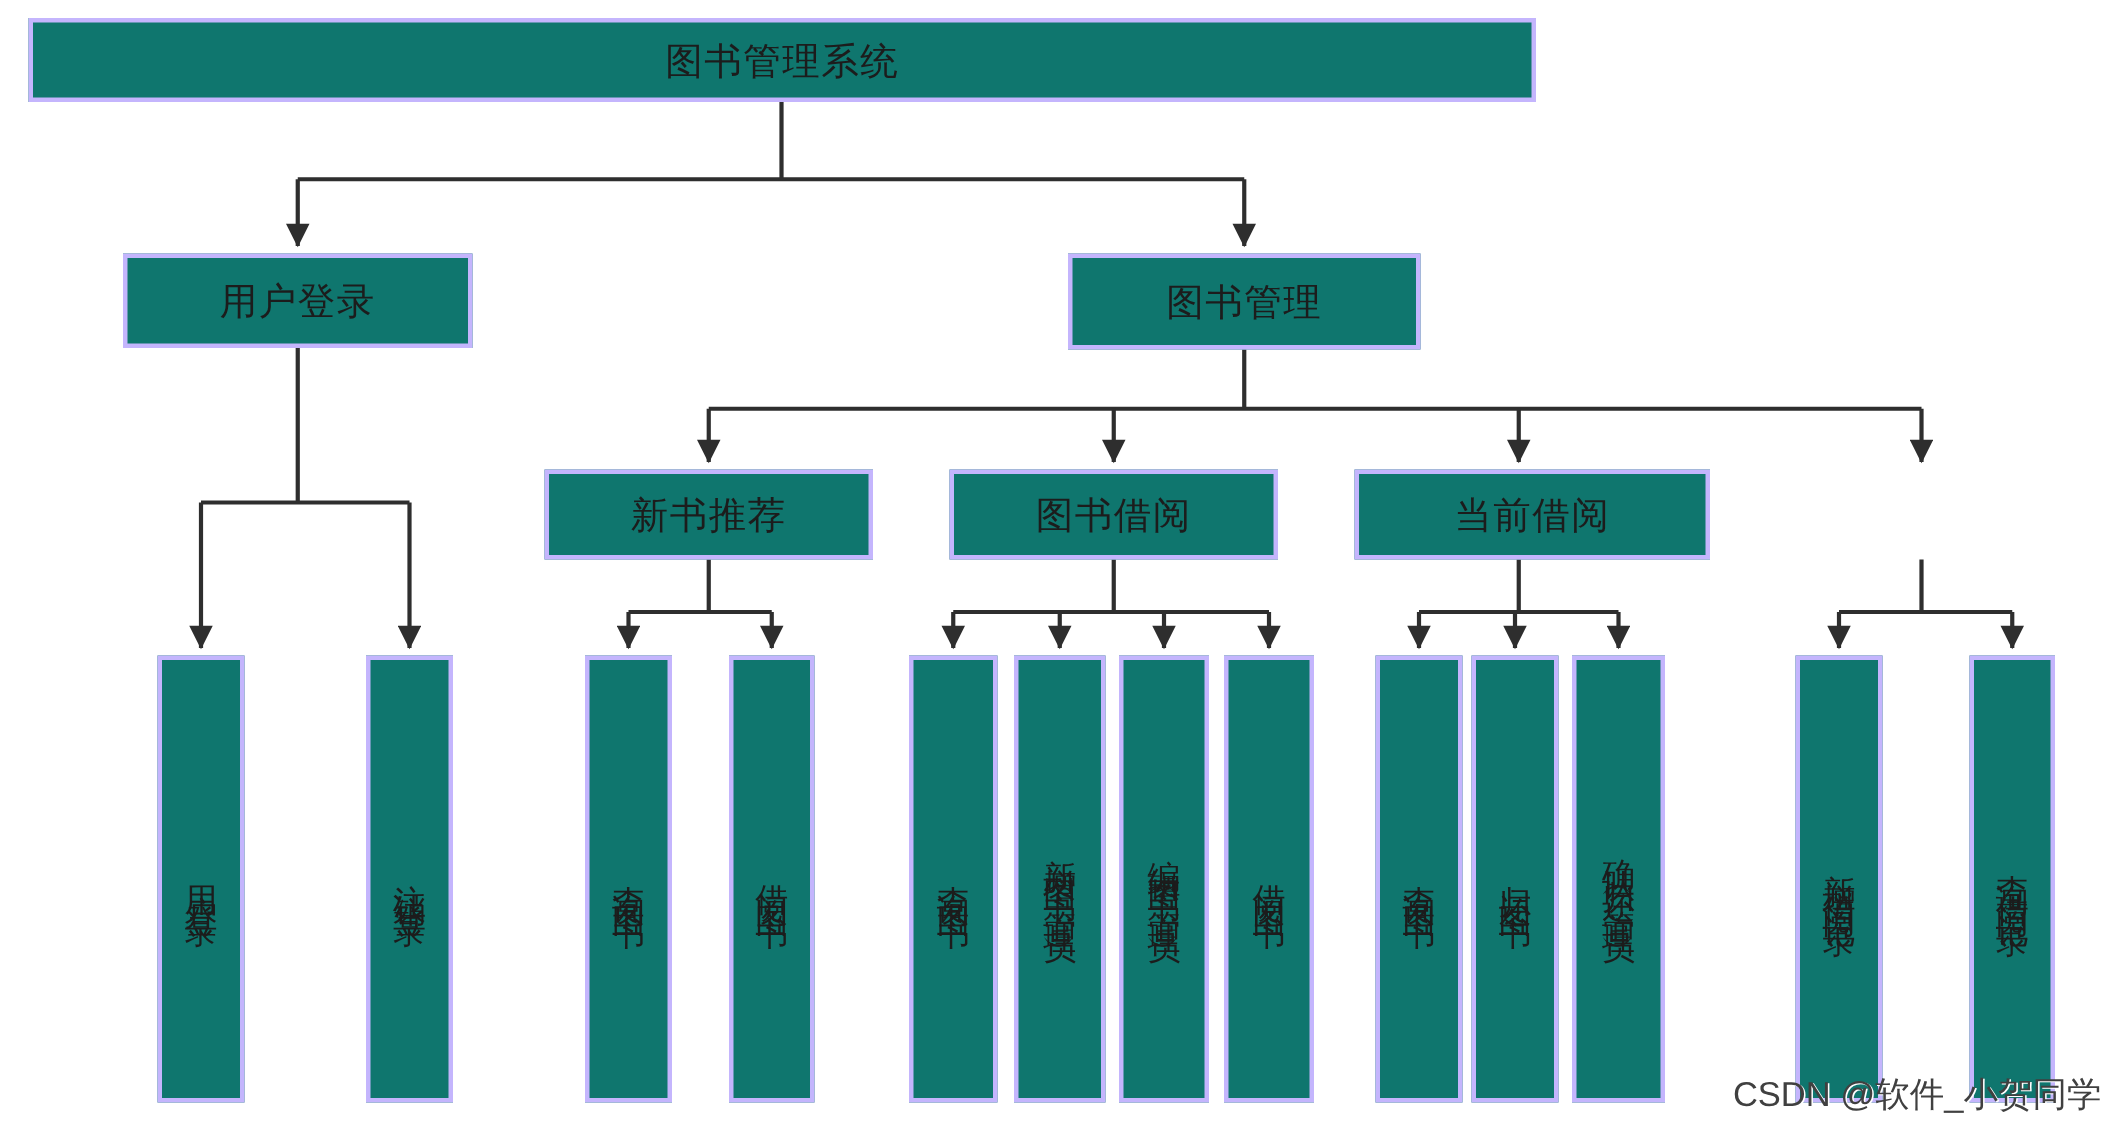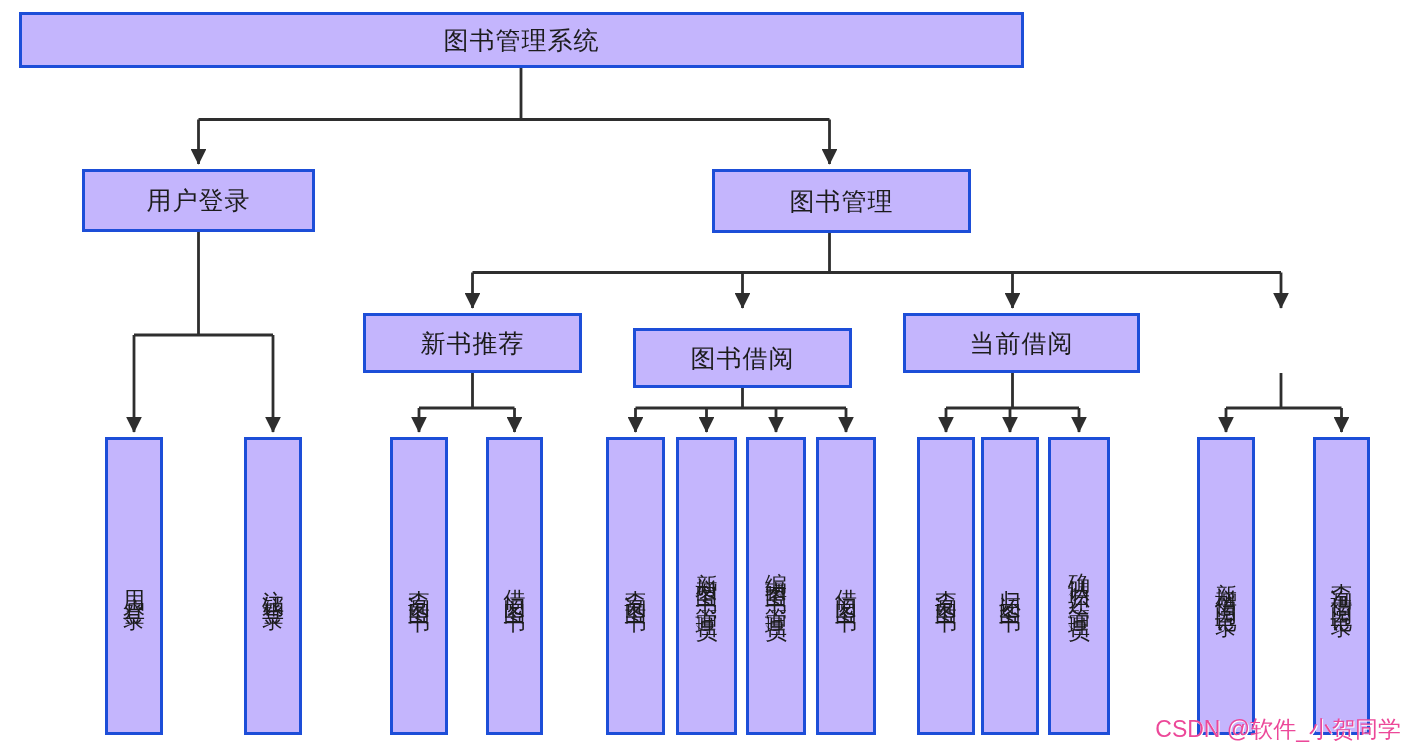"图书管理系统" .box { background: #c4b5fd -> #0f766e; border: 3px solid #1d4ed8 -> 3px solid #c4b5fd }
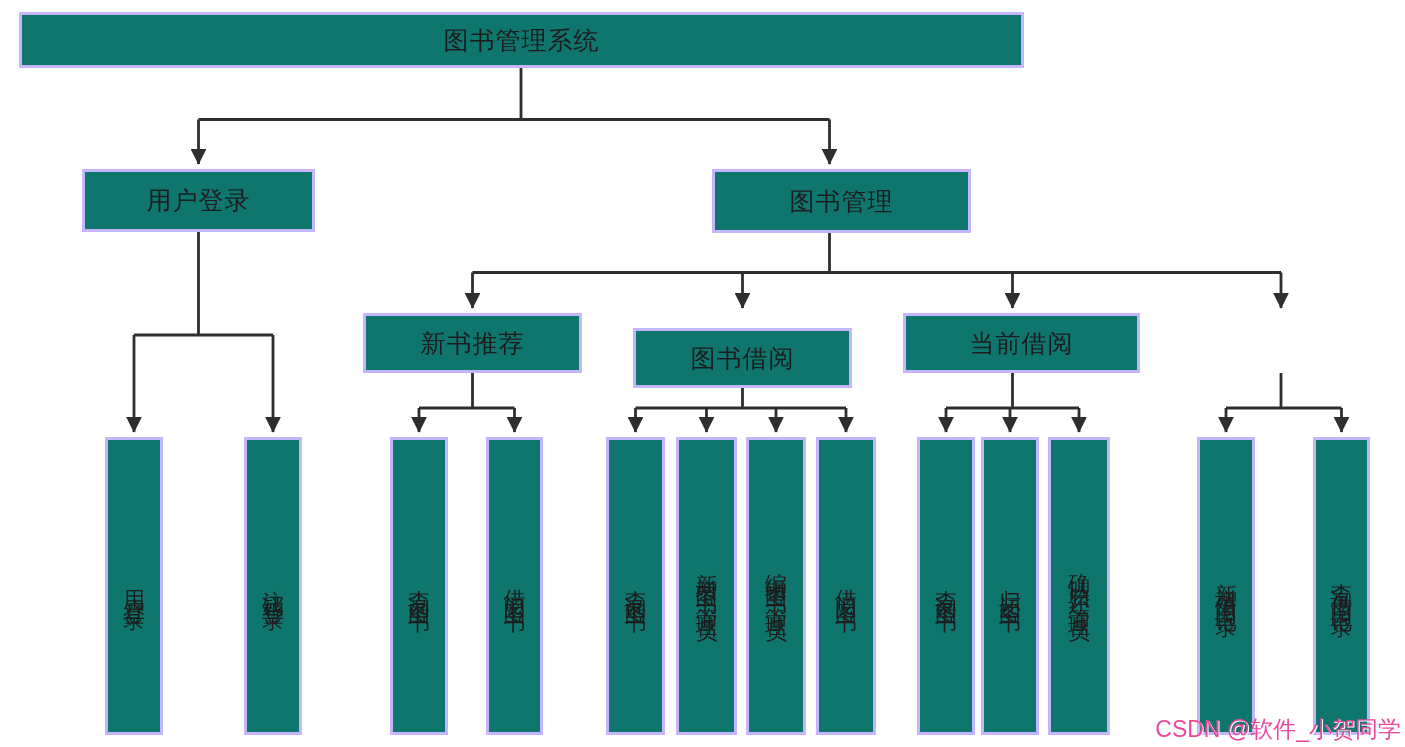"图书管理" .n-bmgmt { width: 259px -> 235px }
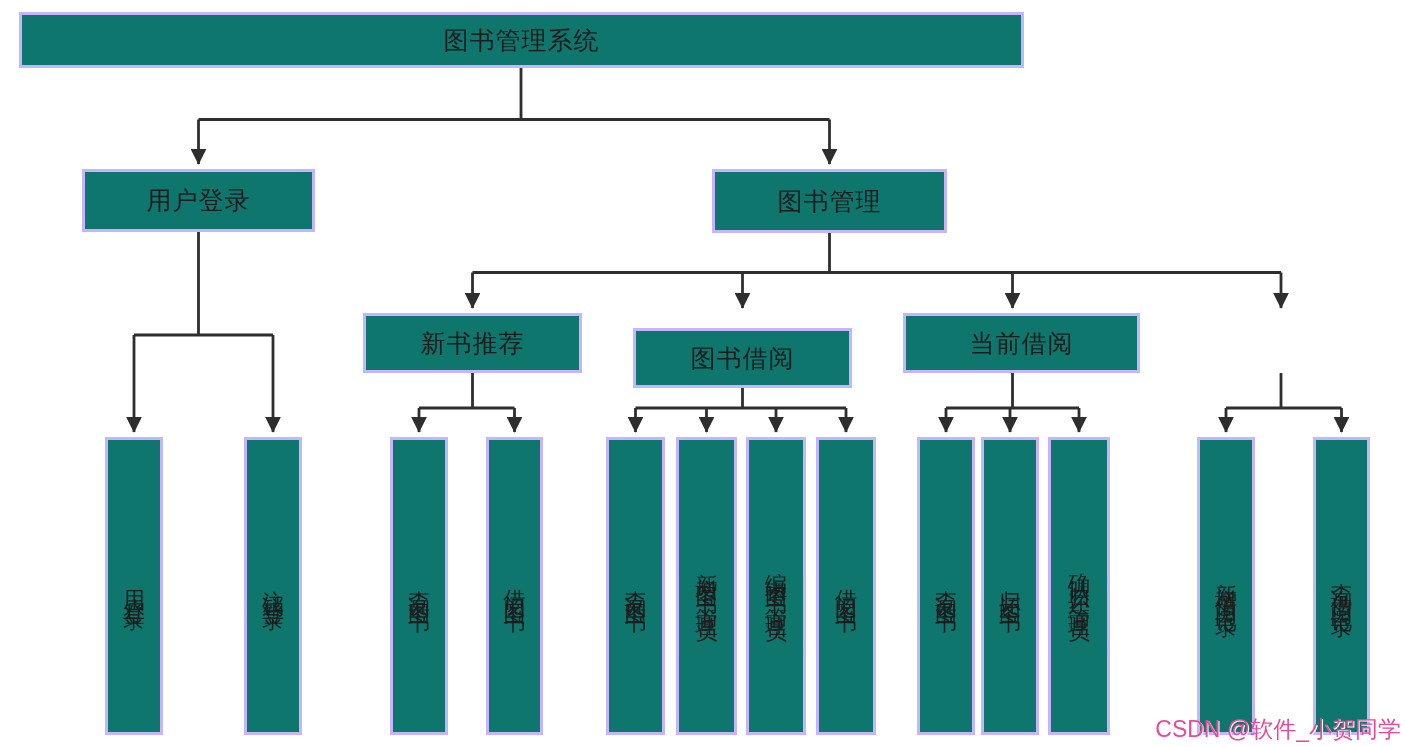"图书借阅" .n-bb { top: 328px -> 313px }
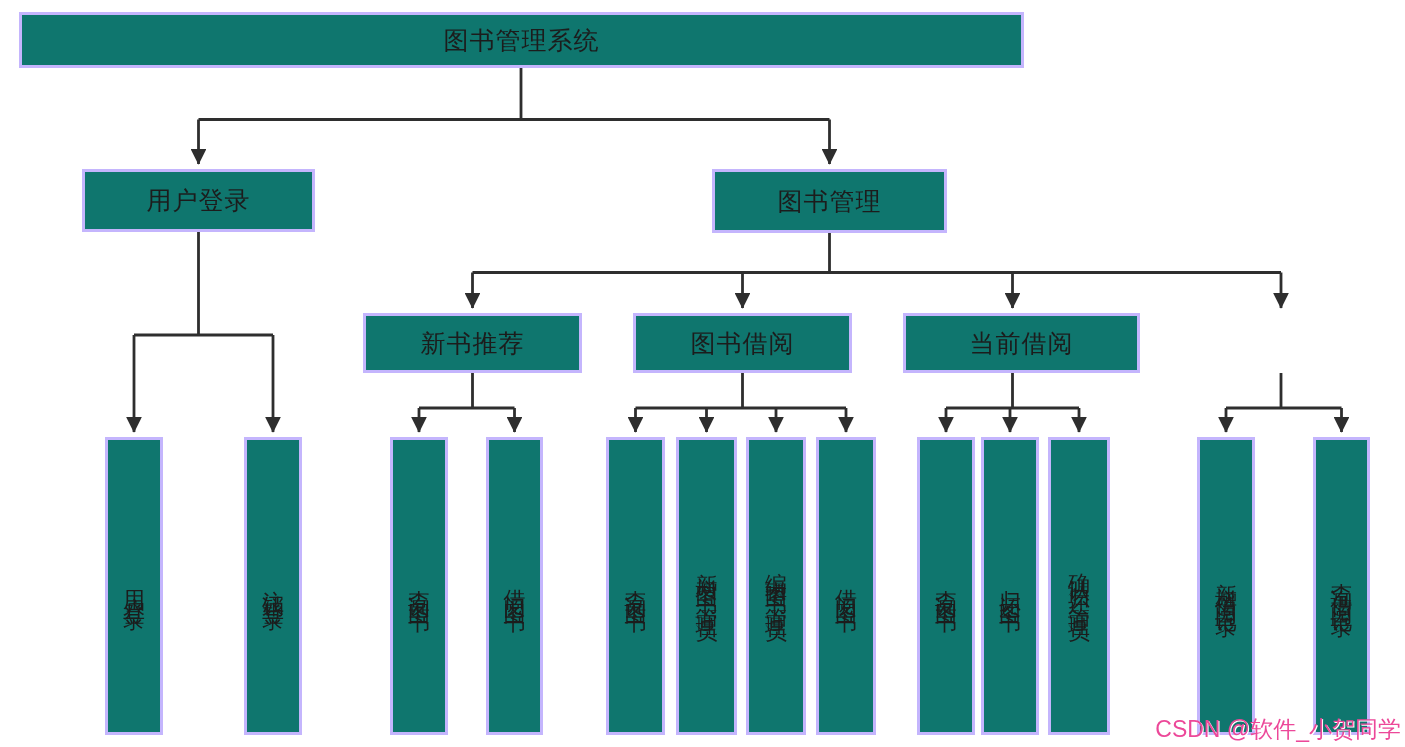"CSDN @软件_小贺同学" .watermark { color: #ec4899 -> #404040 }
